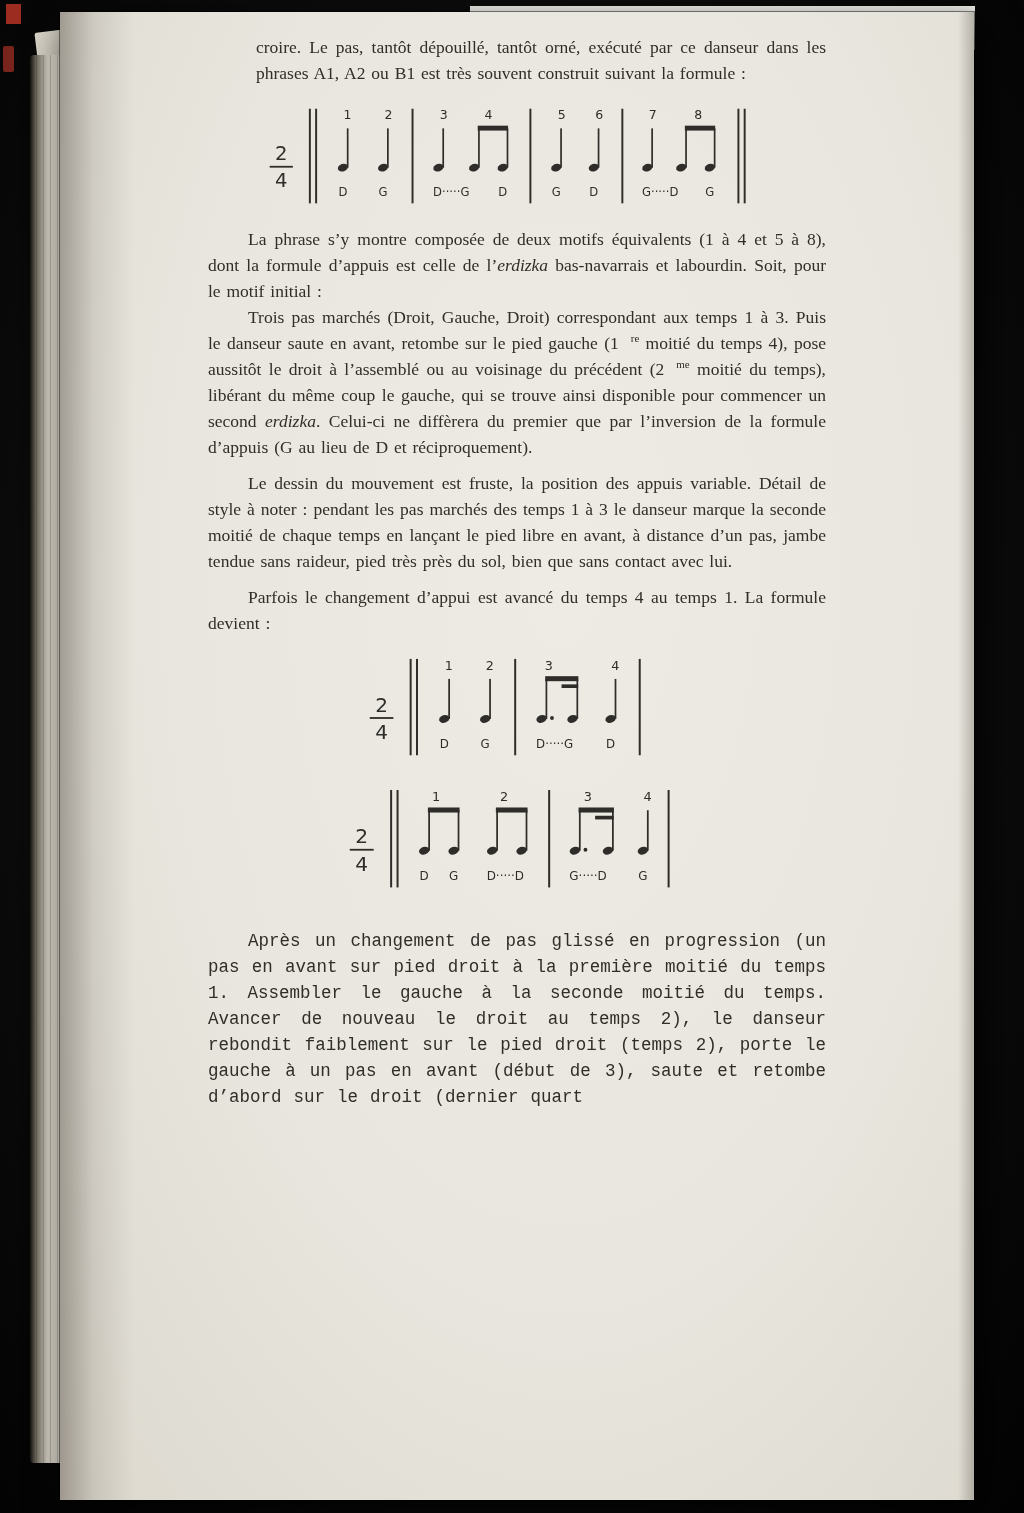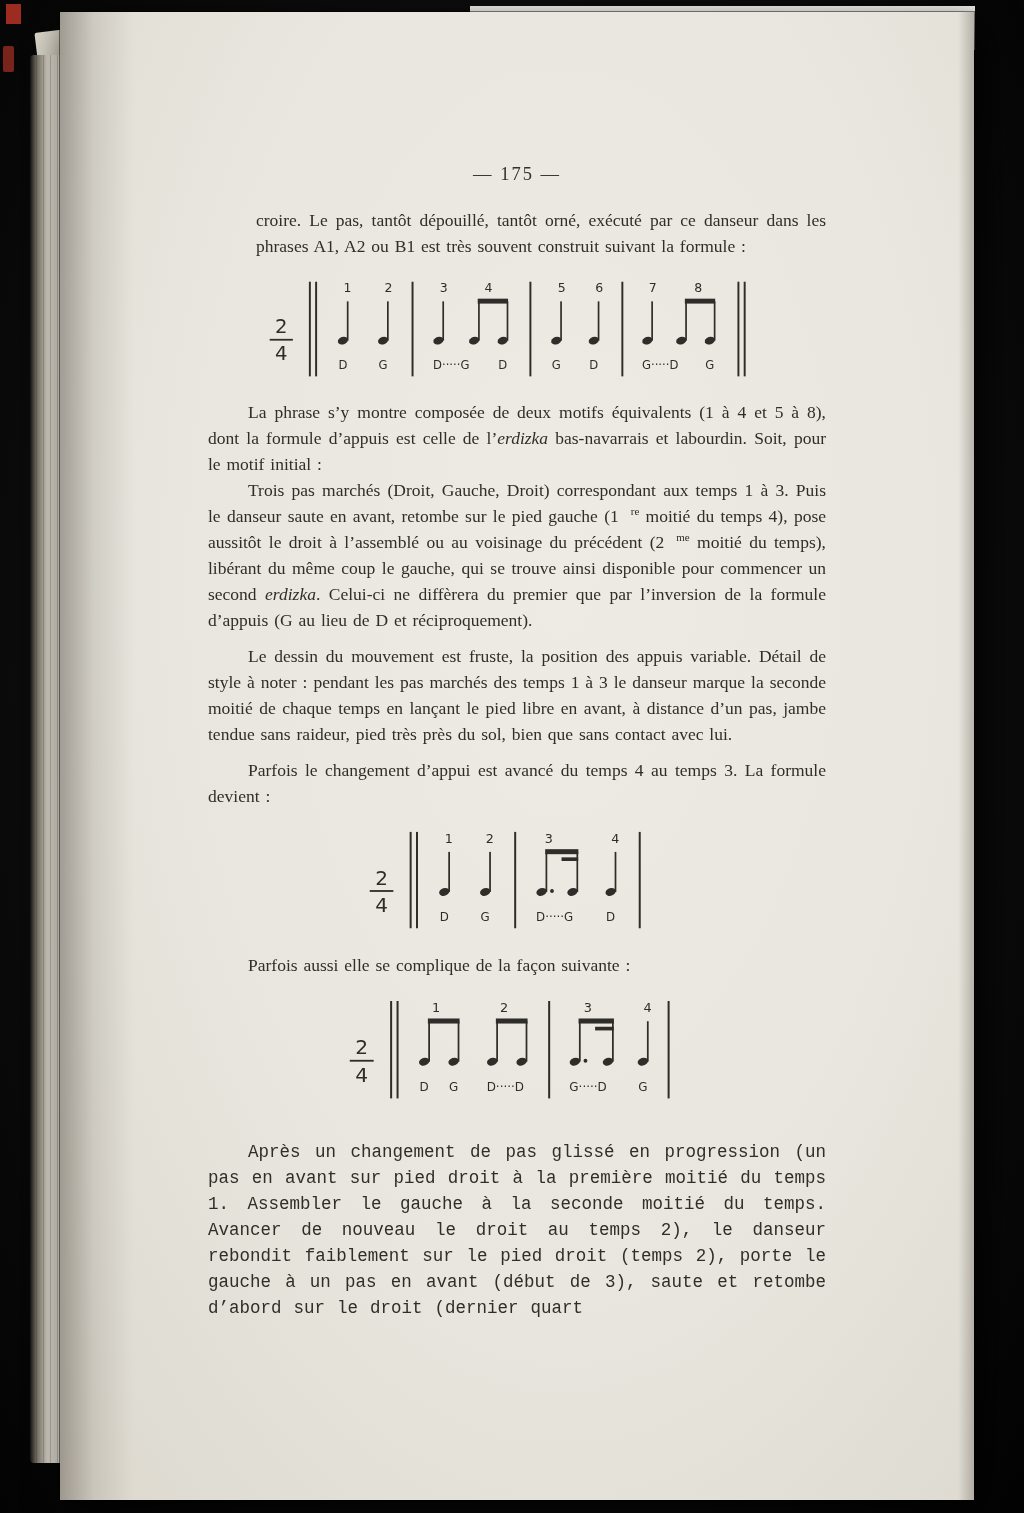"— 175 —" div.page-number { html: <div>— 175 —</div> -> none }
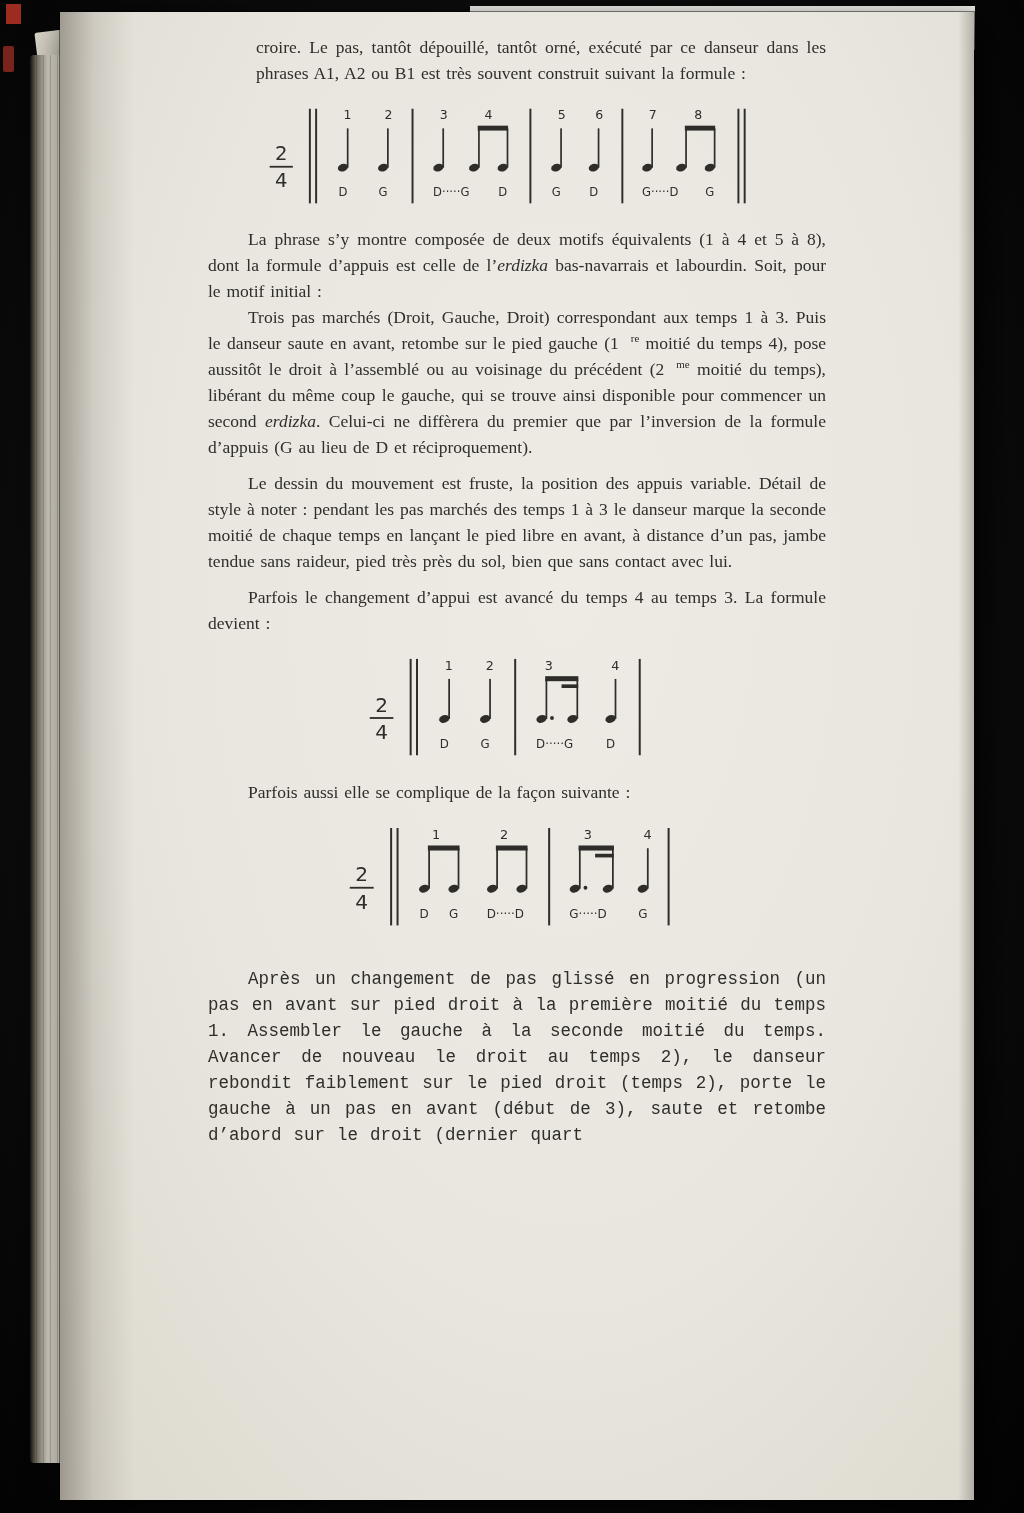"Parfois le changement d’appui est" p.para { text: 3 -> 1 }
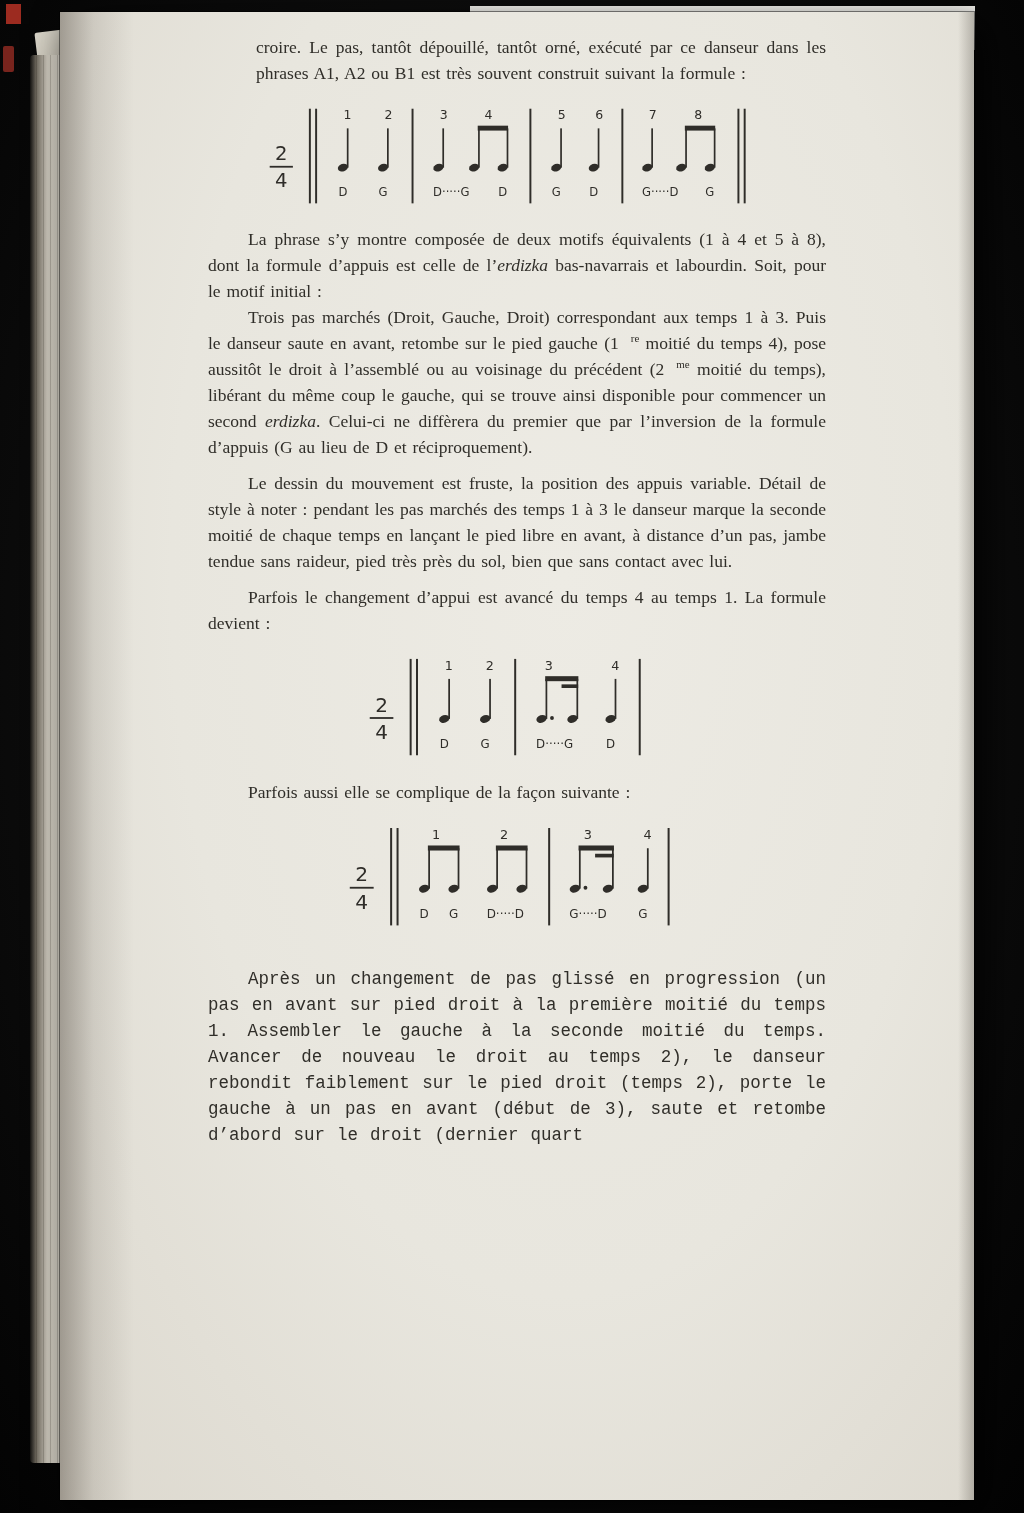"Parfois aussi elle se complique" p.para { html: <p>Parfois aussi elle se complique de la façon suivante :</p> -> none }
